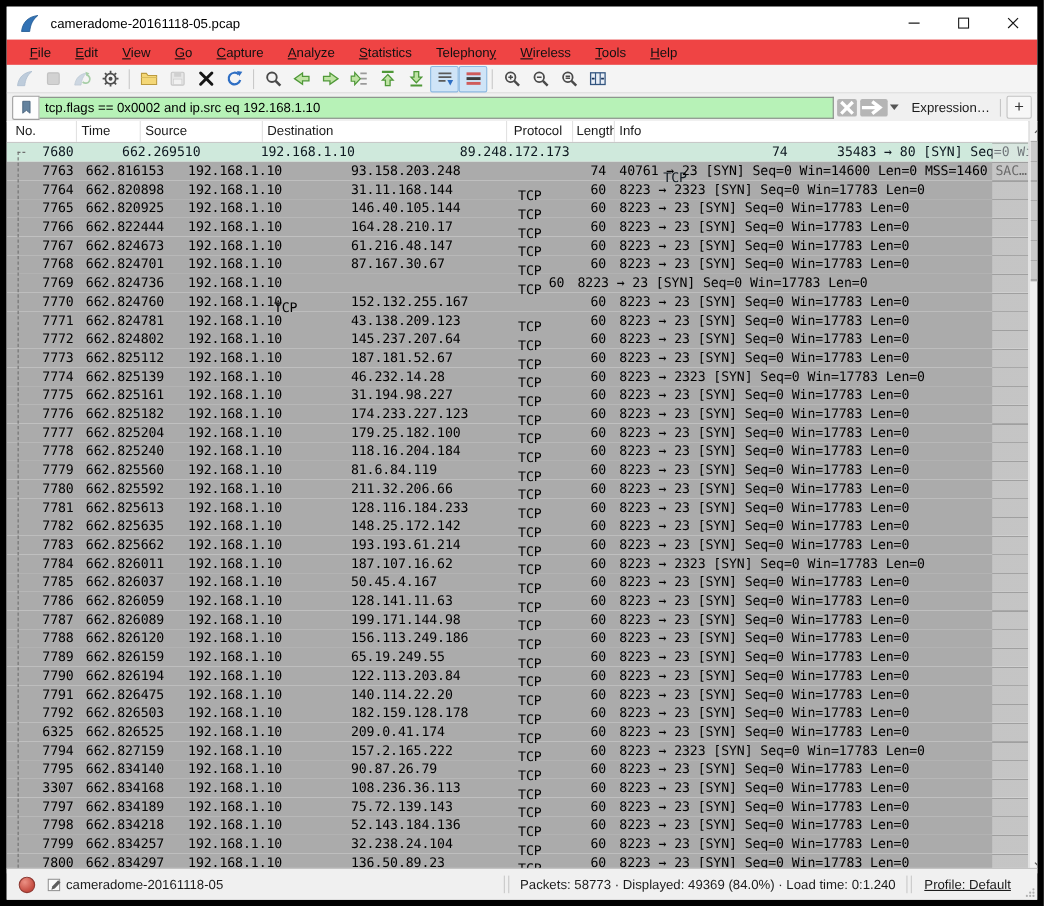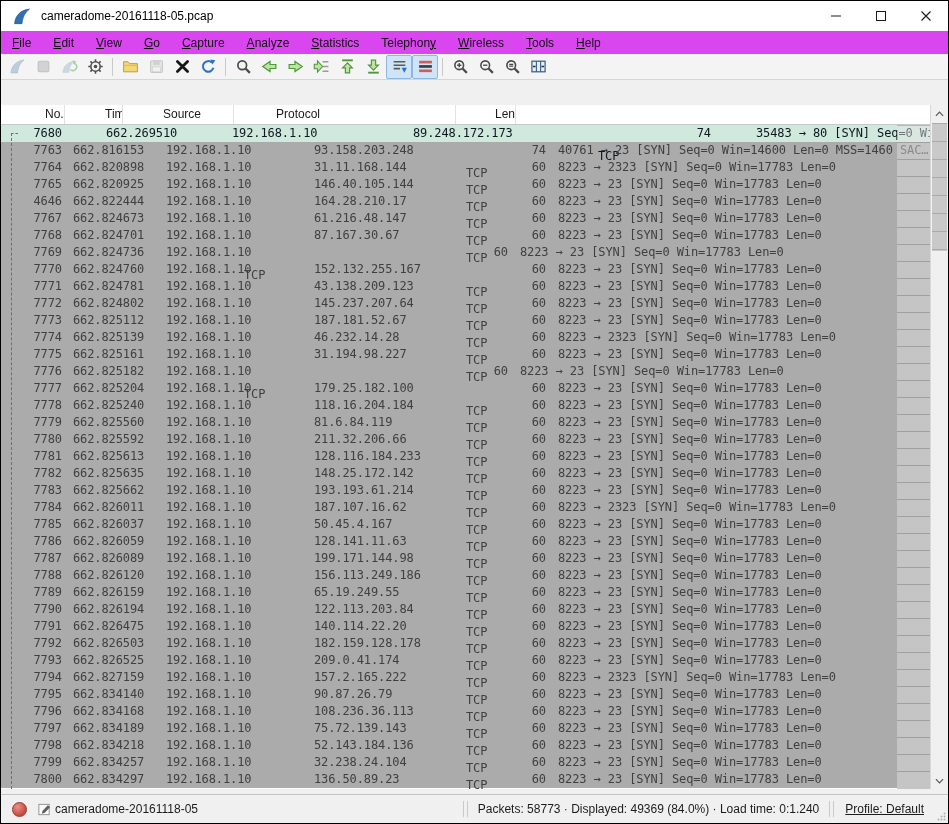"cameradome-20161118-05.pcap" .window { border: 1px solid #000000 -> 6px solid #000000 }
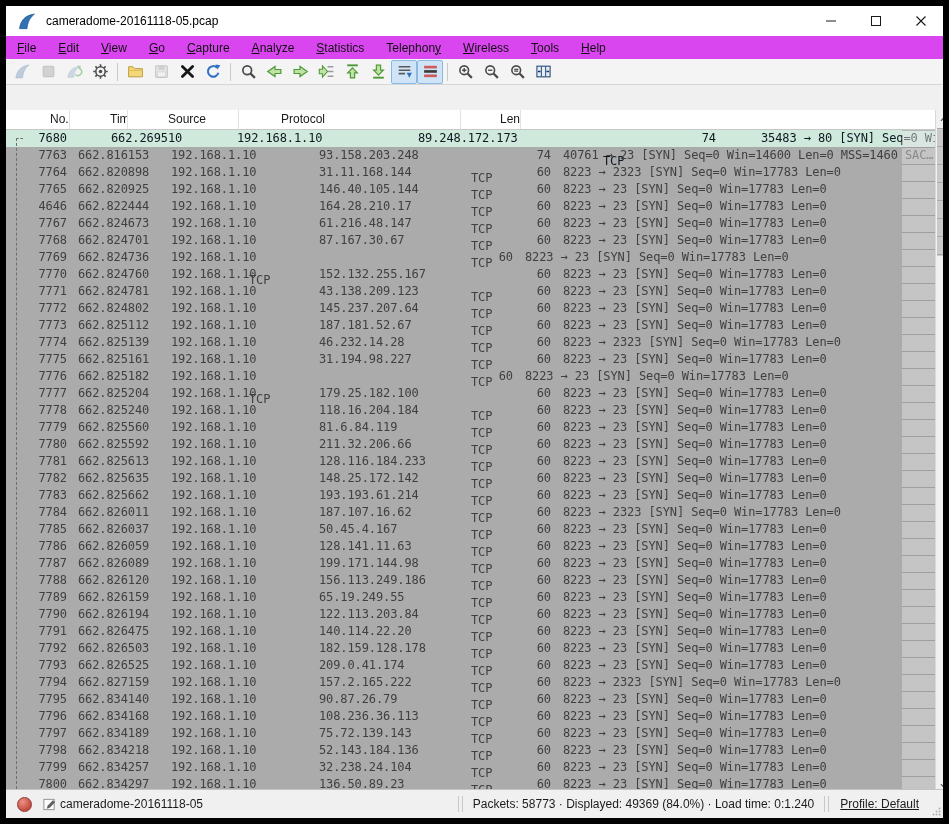"File" .menubar { background: #d946ef -> #ef4444; padding-left: 0 -> 10px }
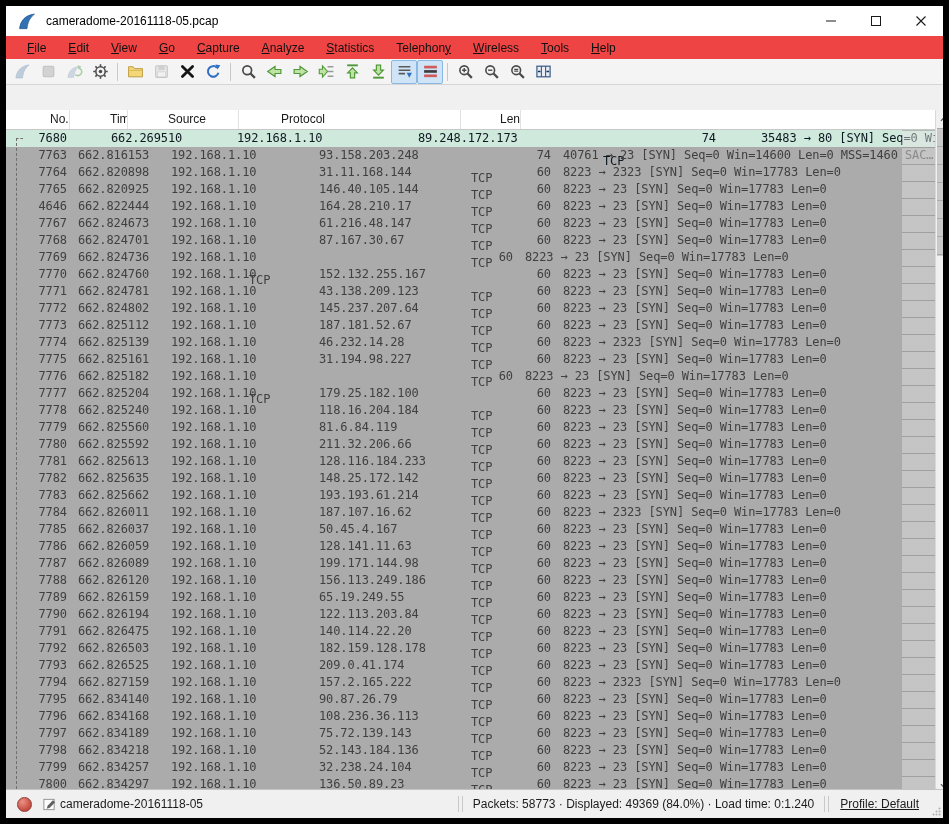"tcp.flags == 0x0002 and ip.src" div.filterbar { html: none -> <div> <span> <svg> <path></path> </svg> </span> <input> <span> <svg> <path></path> </svg> </span> <span> <svg> <path></path> </svg> </span> <span> <i></i> </span> <span>Expression…</span> <span></span> <span>+</span> </div> }
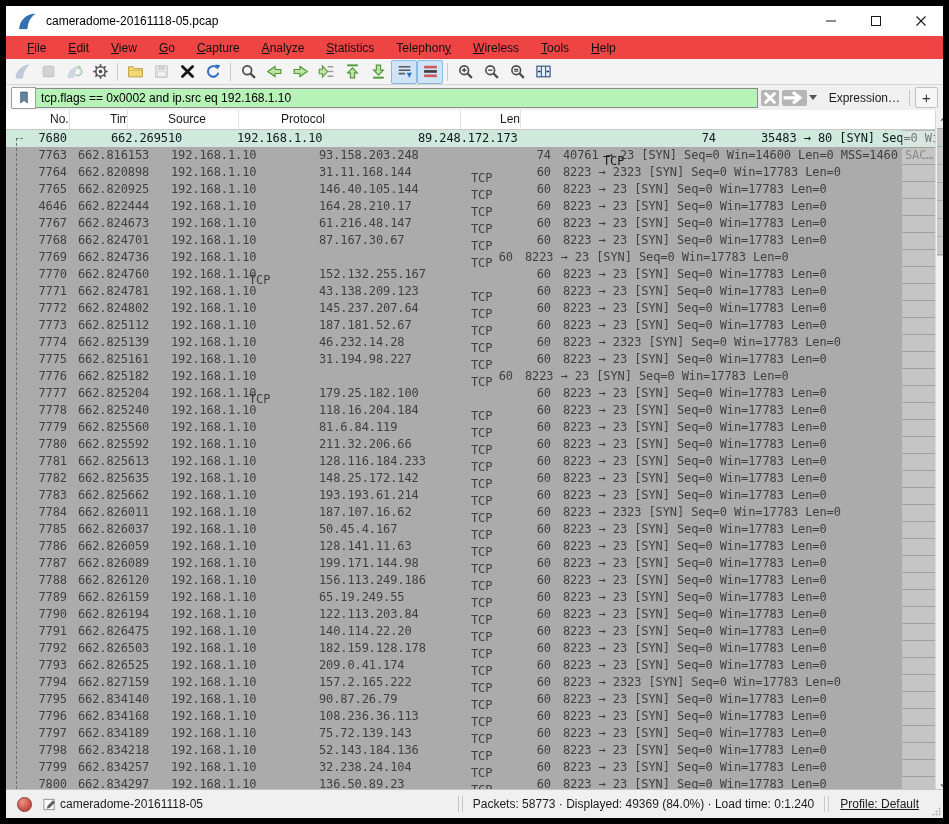"No." .hc { margin-left: 36px -> none }
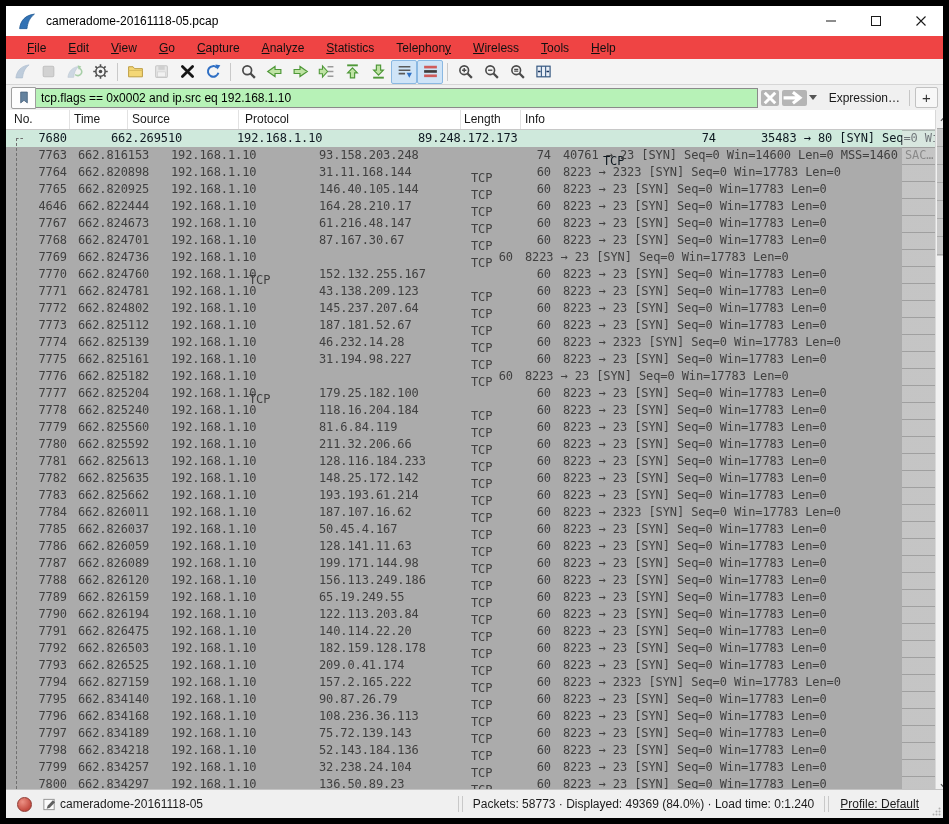"Destination" div.hc { html: none -> <div>Destination</div> }
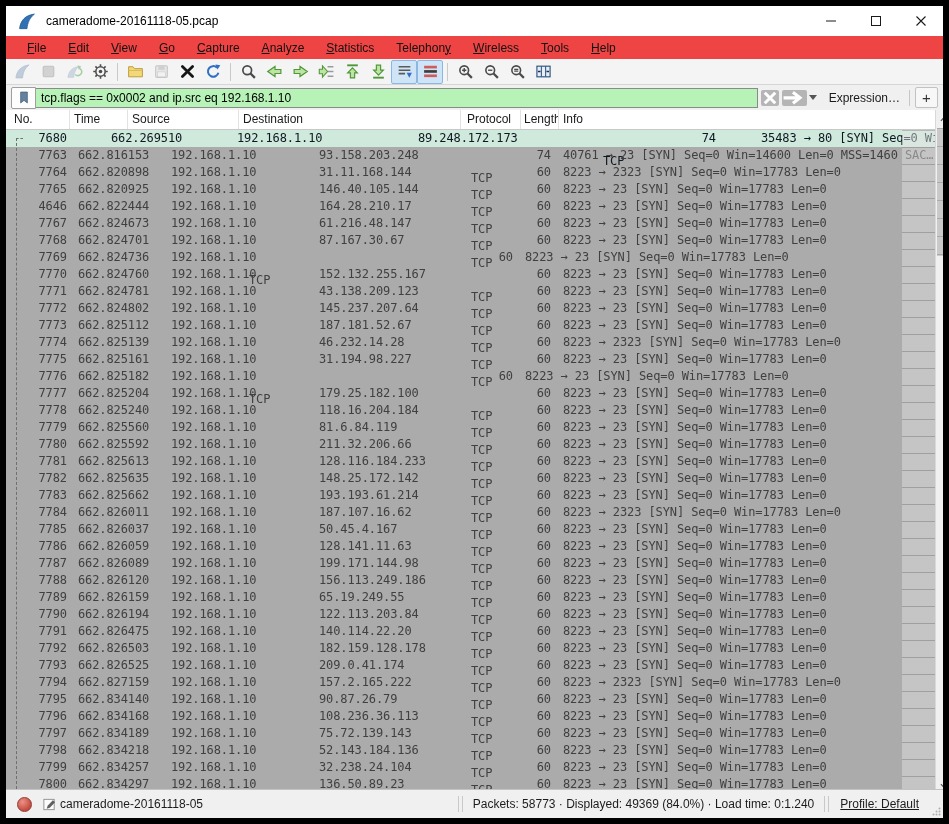"7763" .pkt-row { color: #404040 -> #000000 }
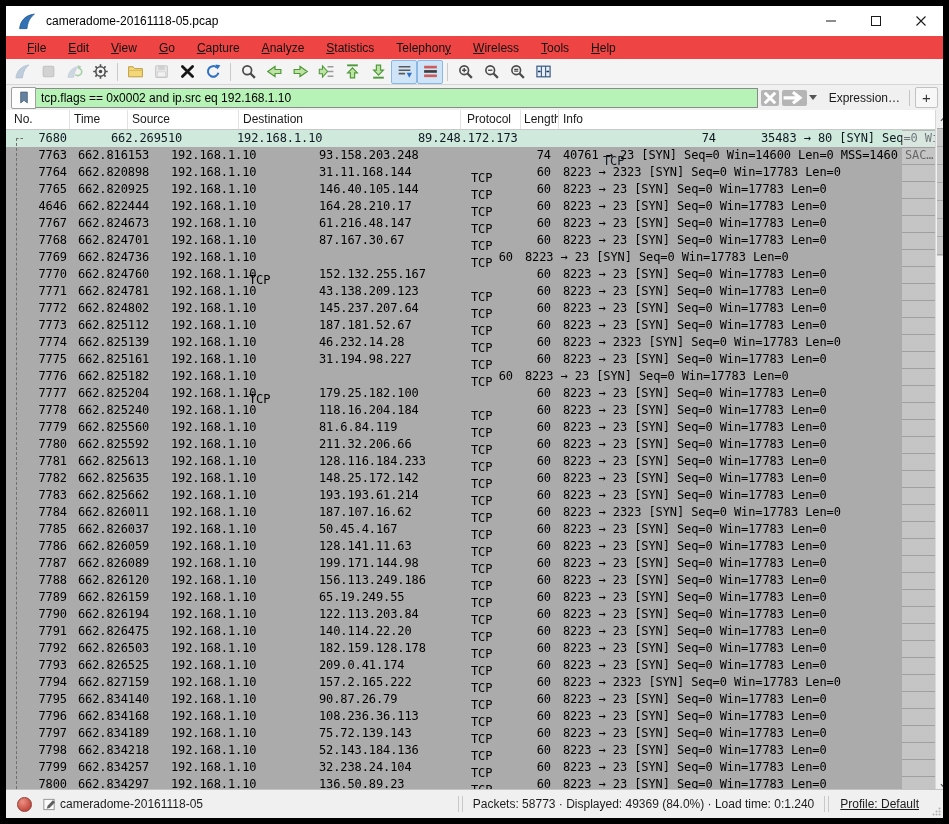"4646" span.c-no { text: 4646 -> 7766 }
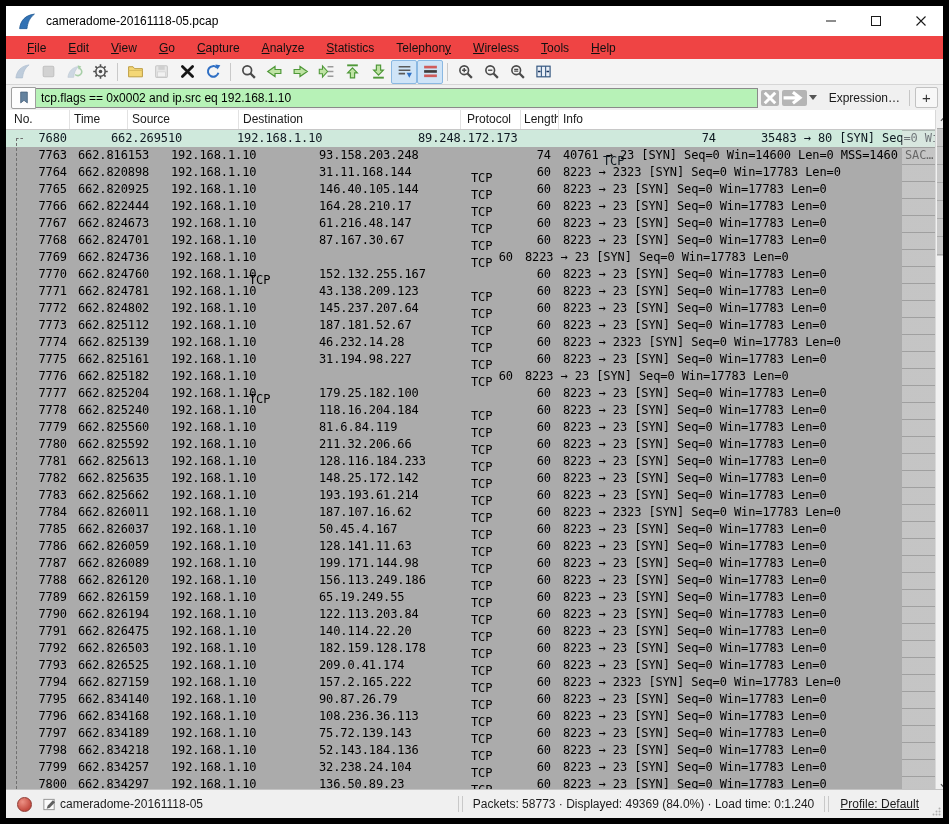"174.233.227.123" span.c-dst { html: none -> <span>174.233.227.123</span> }
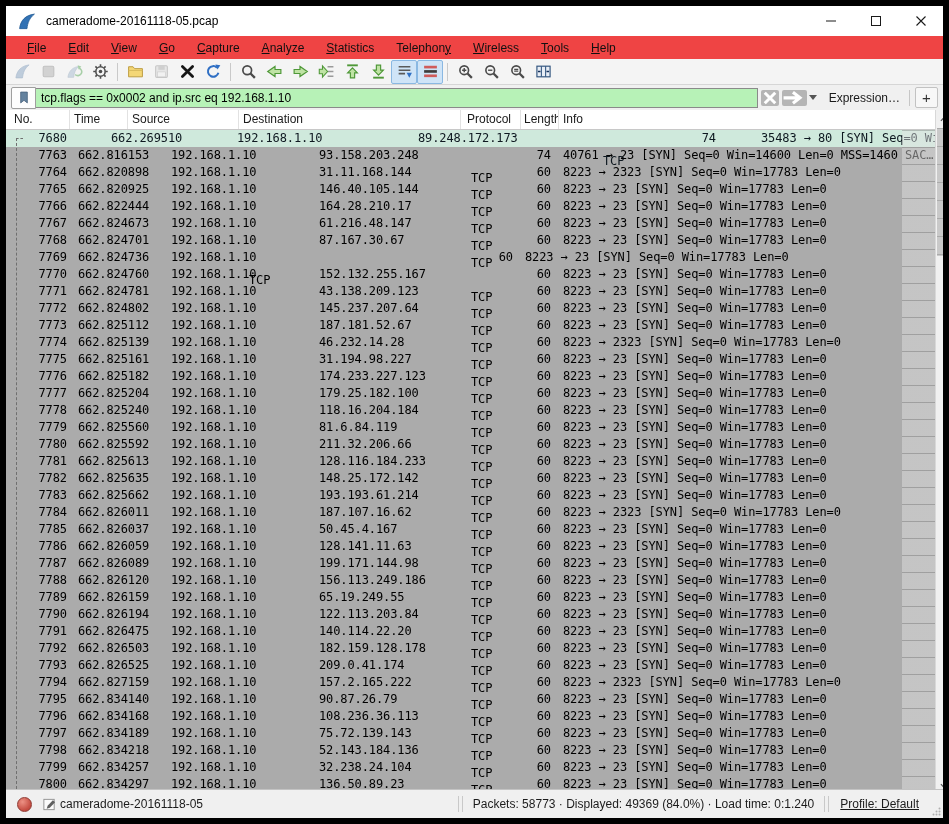"7793" span.c-no { text: 7793 -> 6325 }
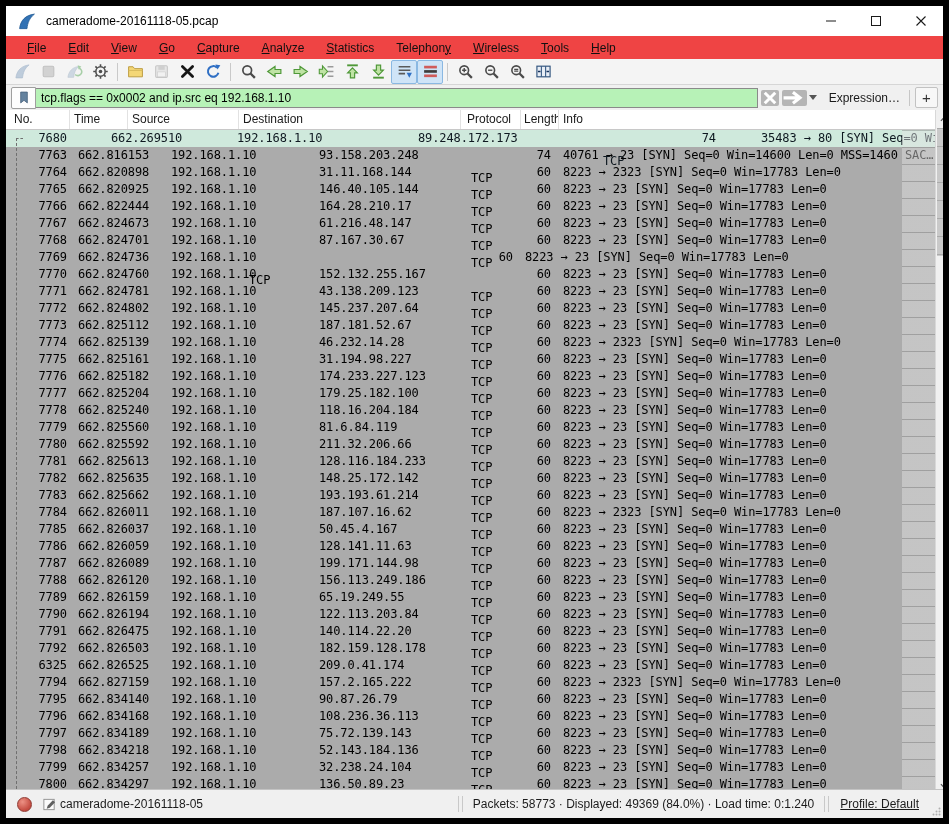"7796" span.c-no { text: 7796 -> 3307 }
